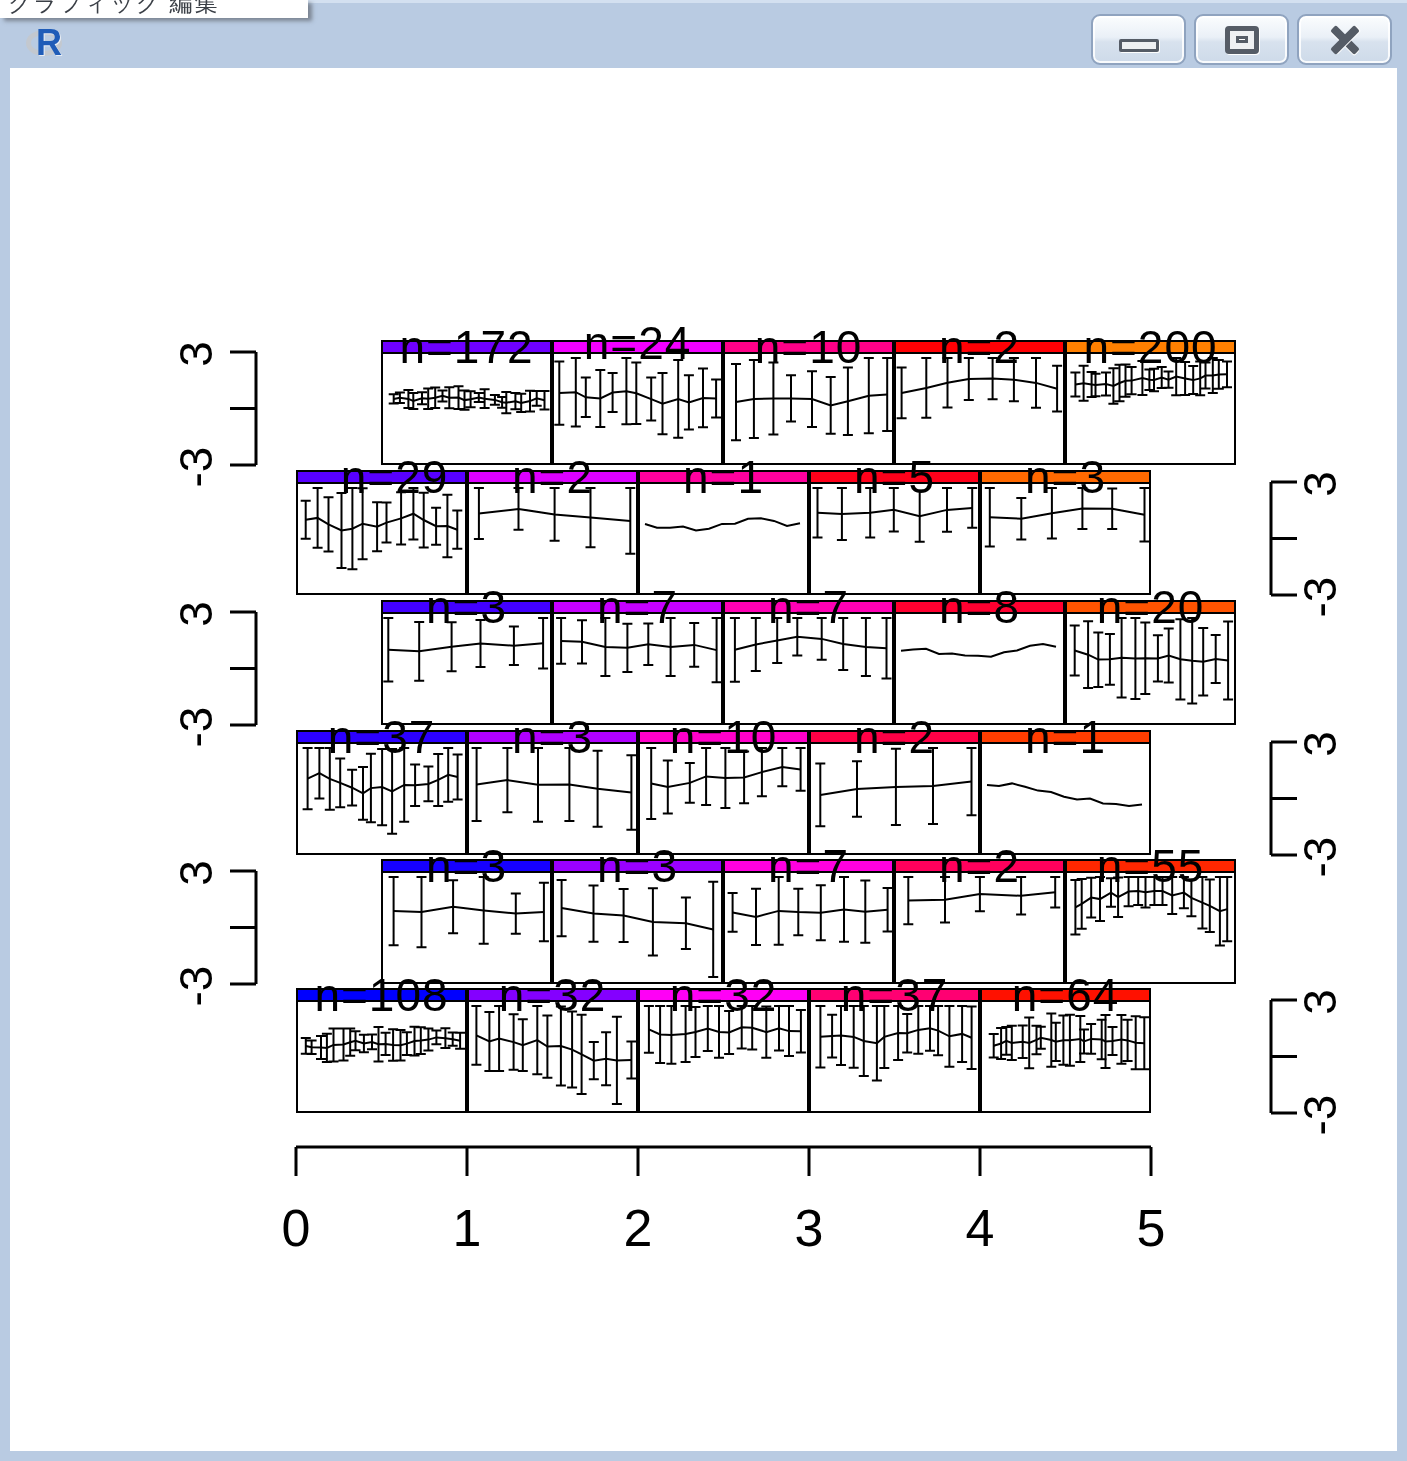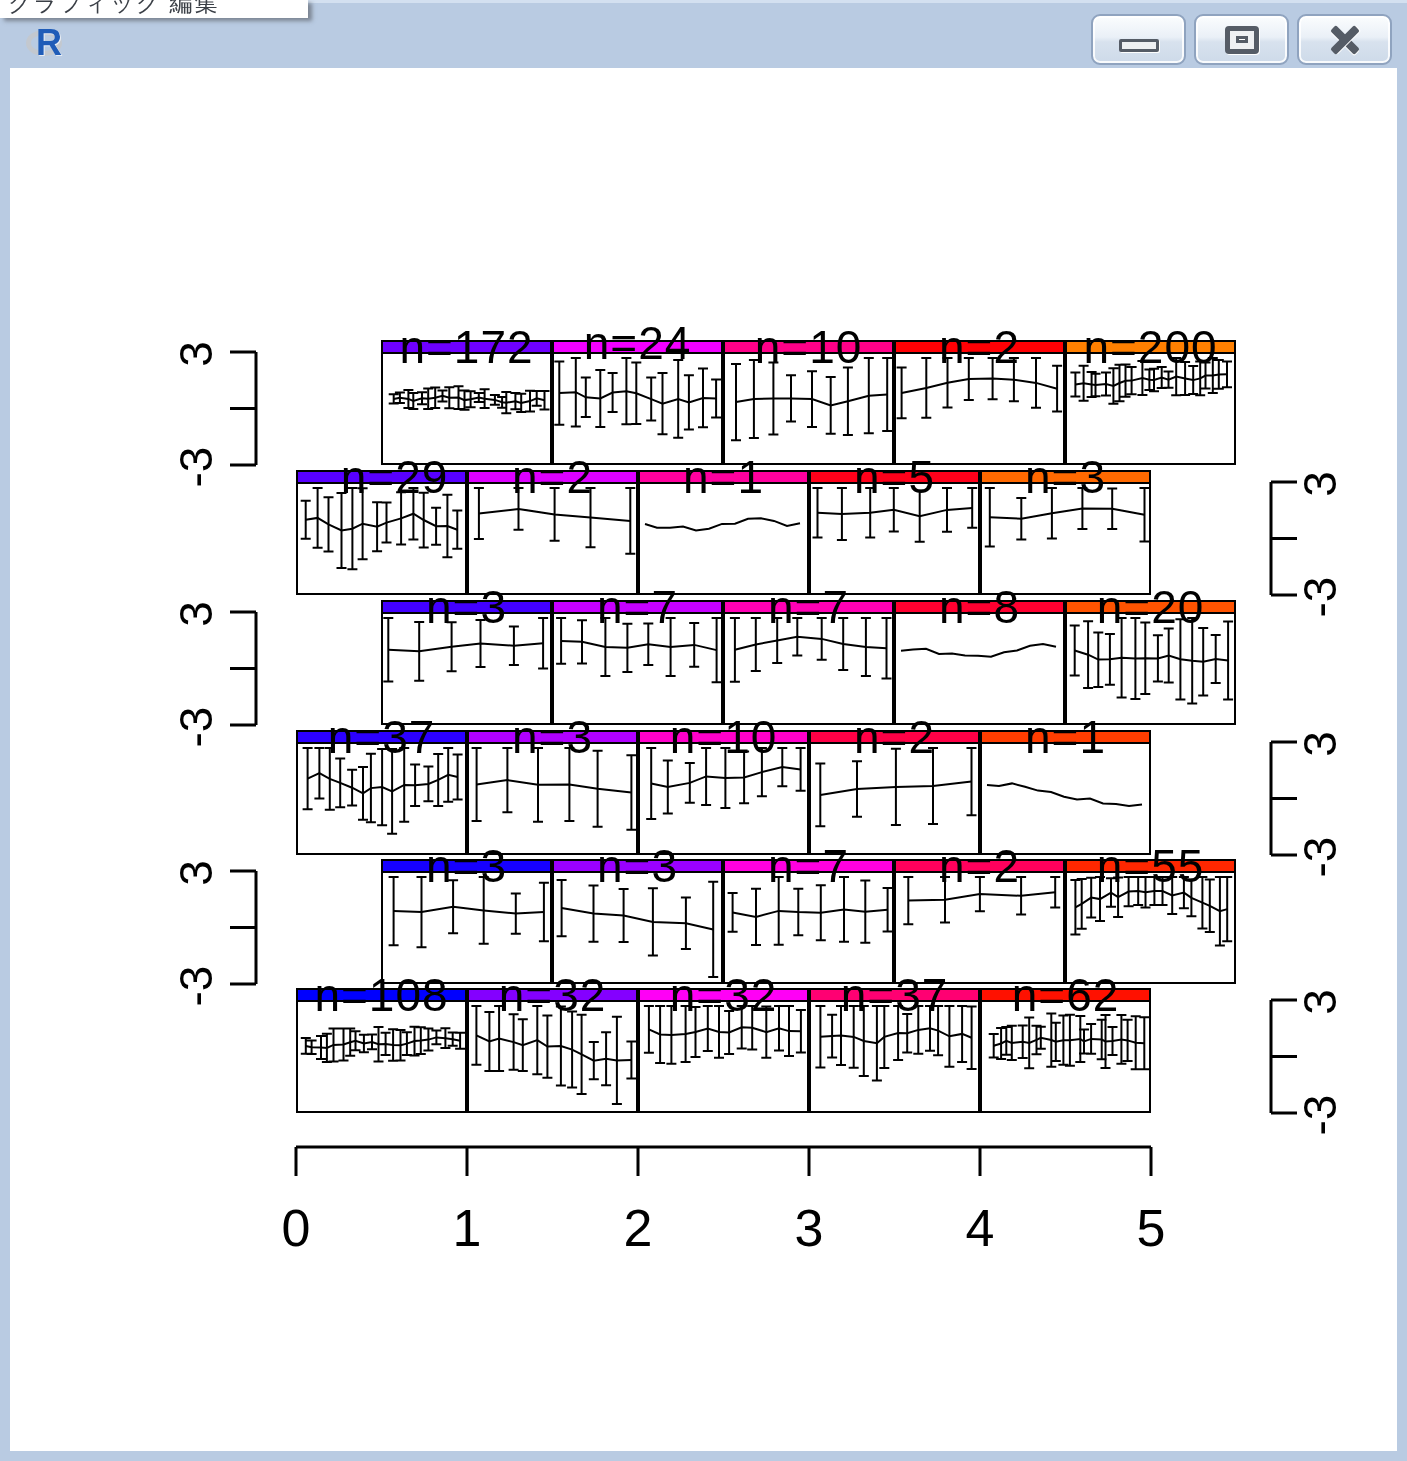"n=62" div.nlabel { text: 62 -> 64 }
